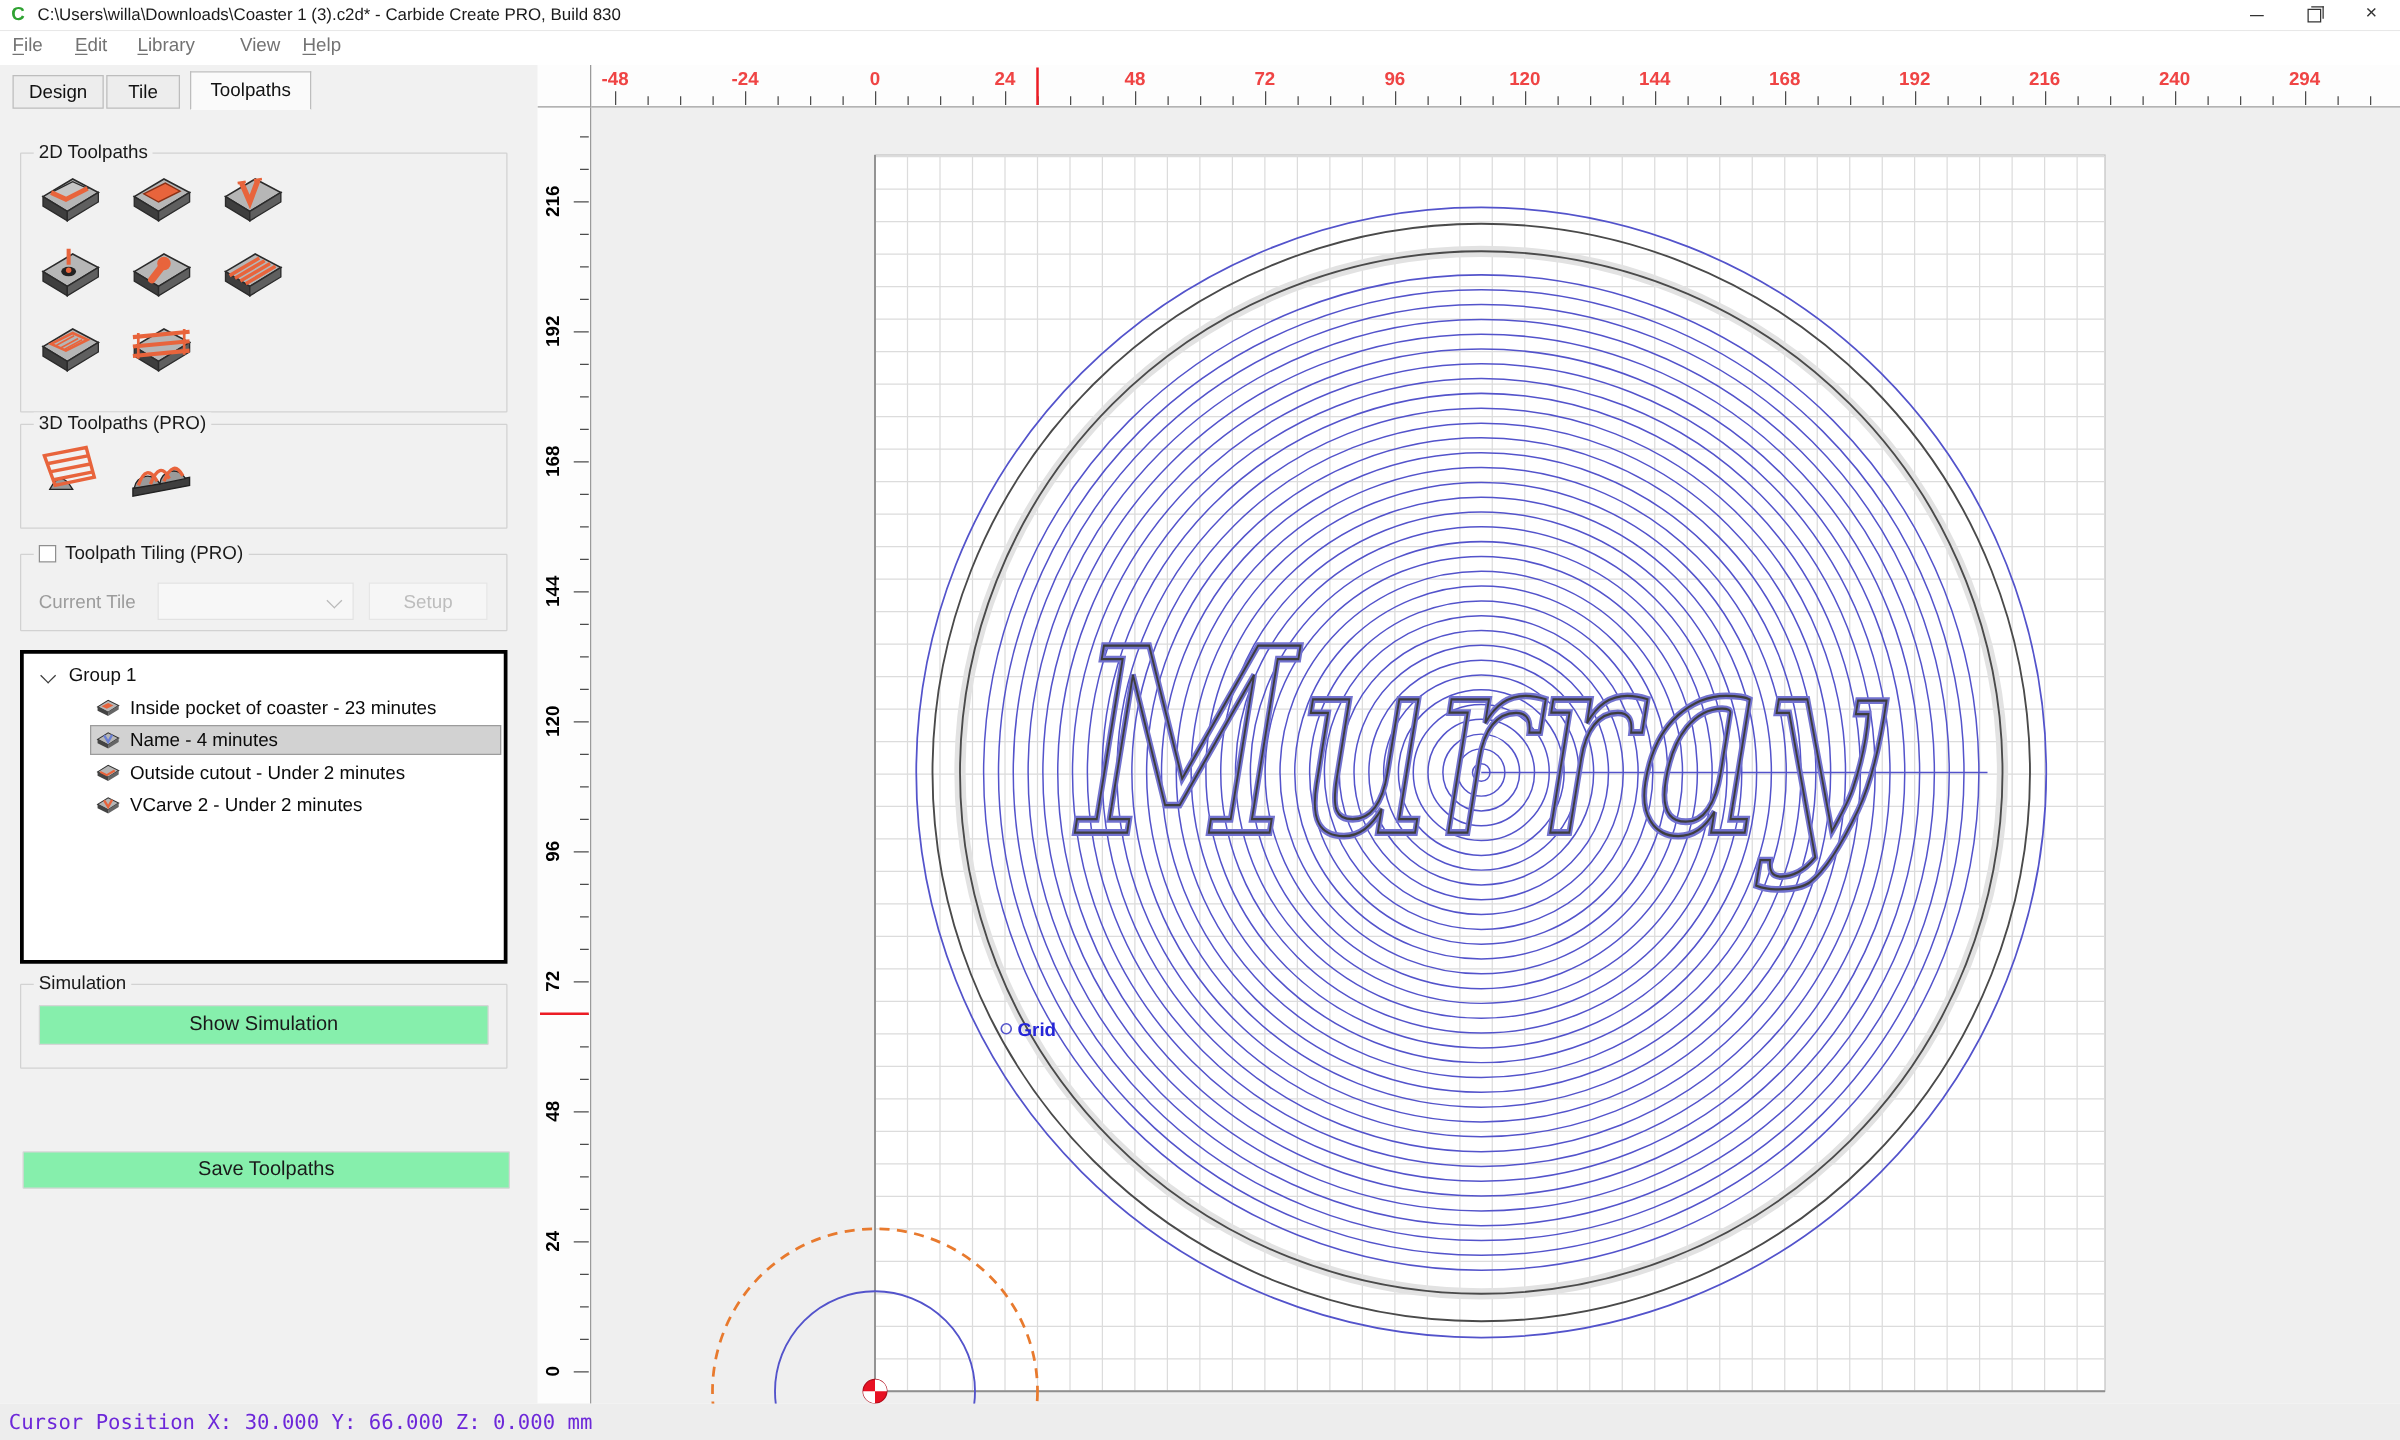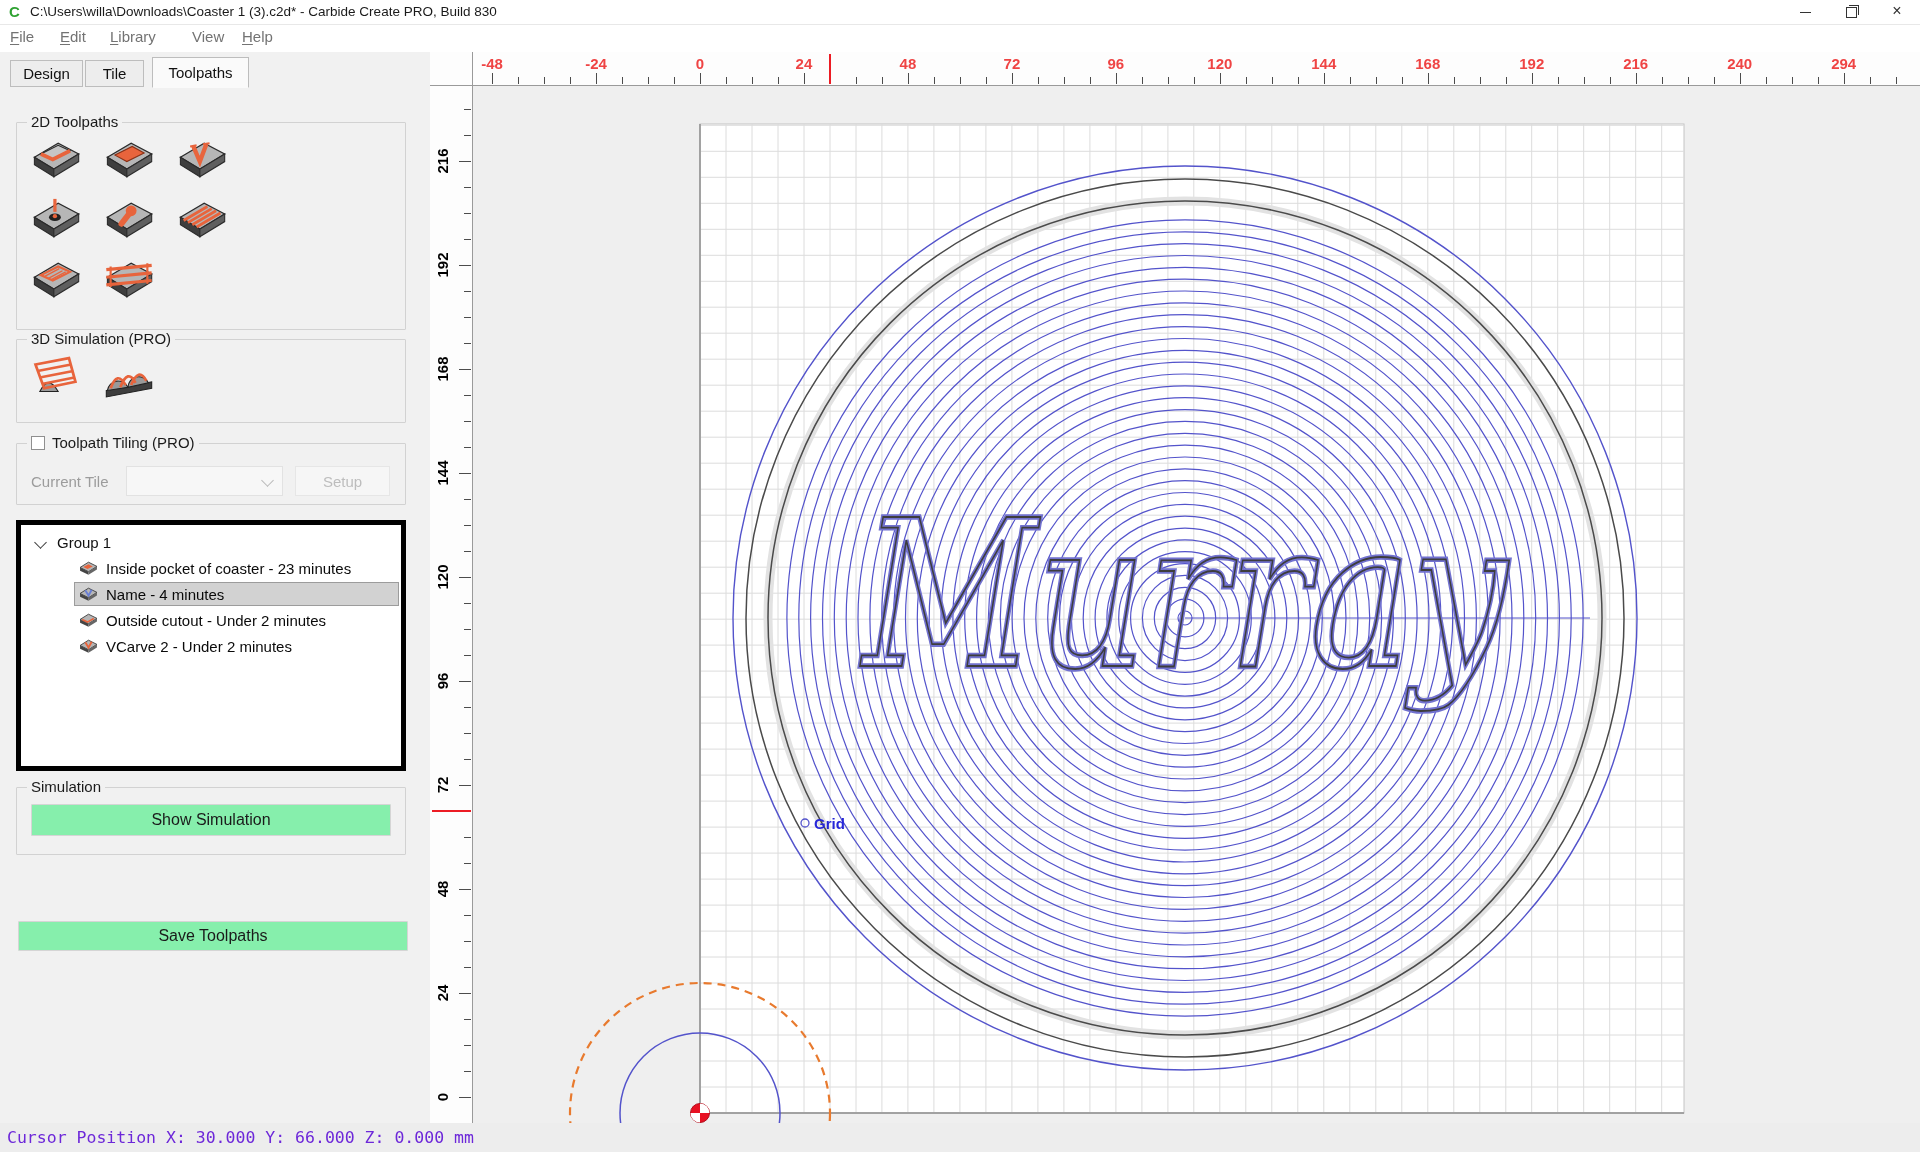"3D Simulation (PRO)" span.groupbox-label { text: Simulation -> Toolpaths }
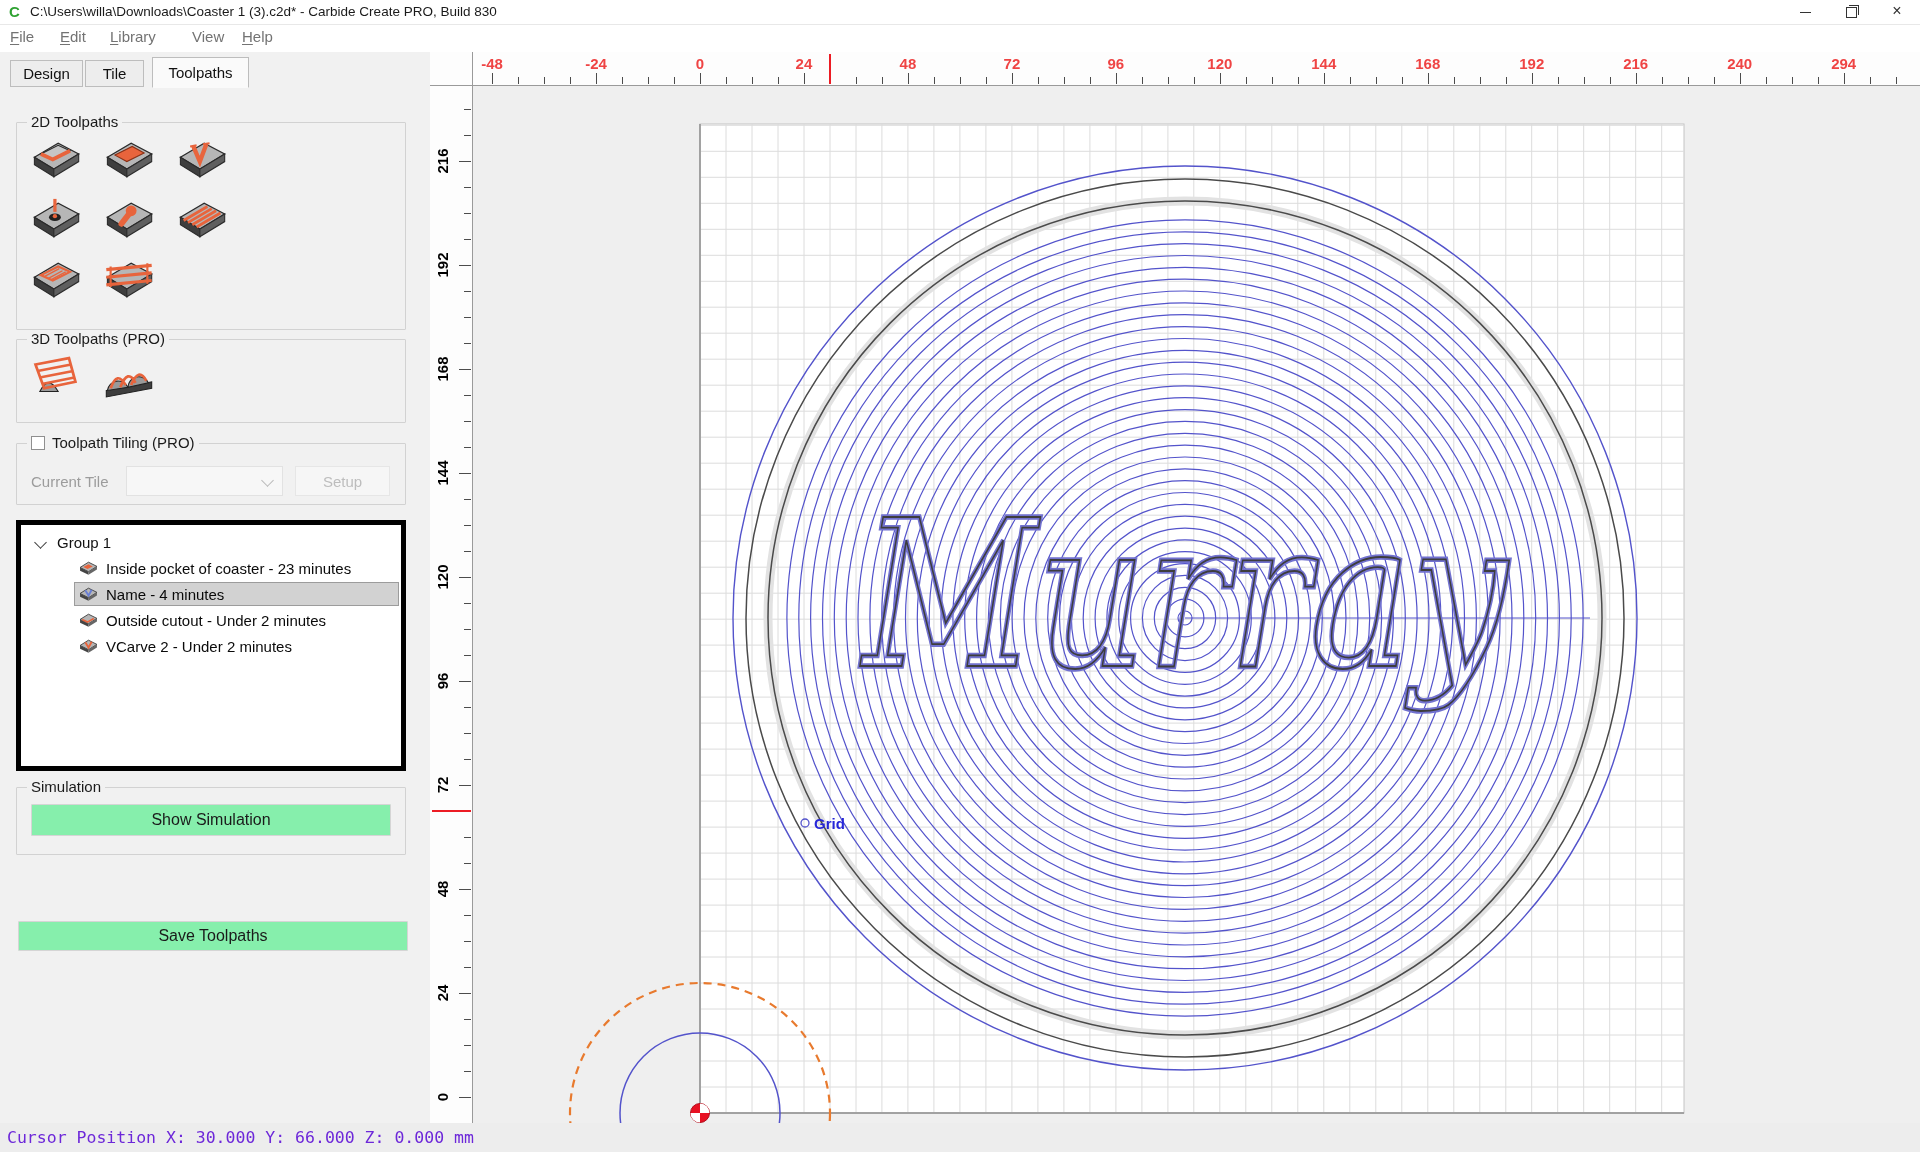"Group 1" #tree-box { border: 5px solid #000000 -> 3px solid #000000 }
